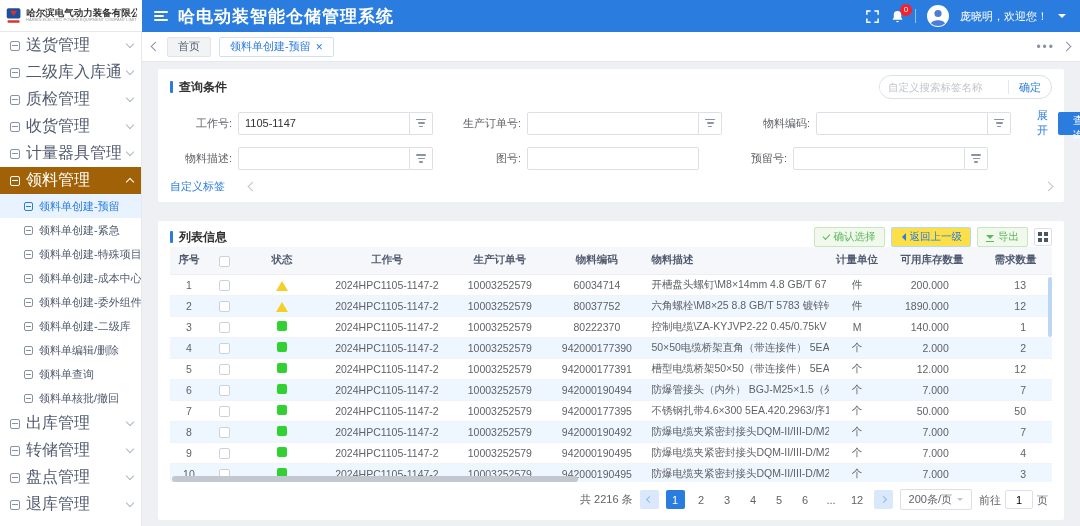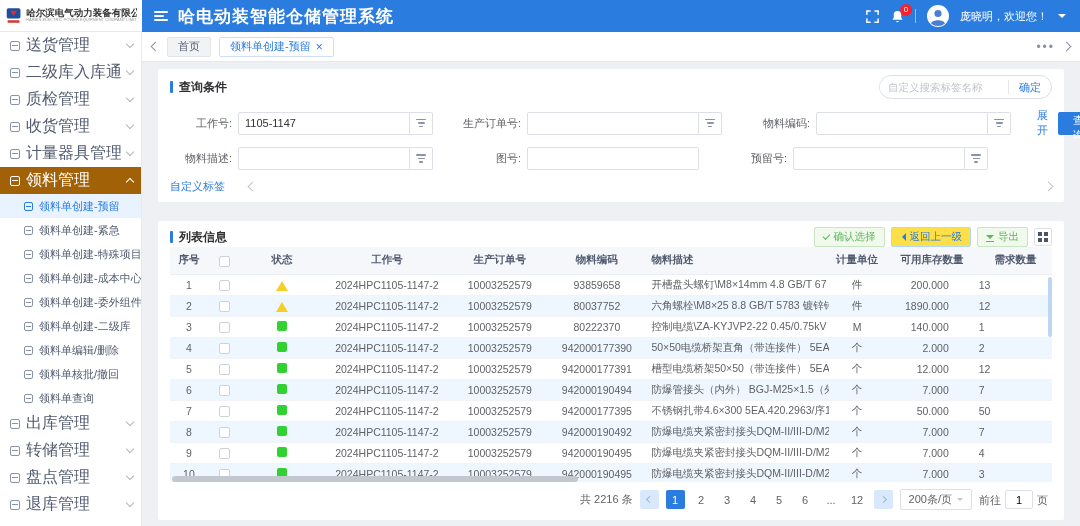"93859658" td { text: 93859658 -> 60034714 }
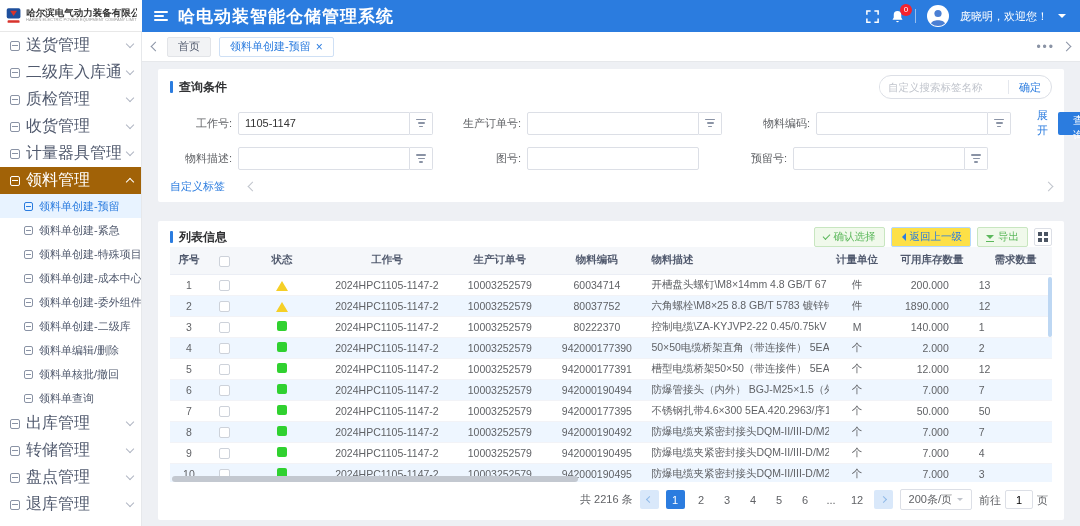"13" td.num2 { text-align: left -> right }
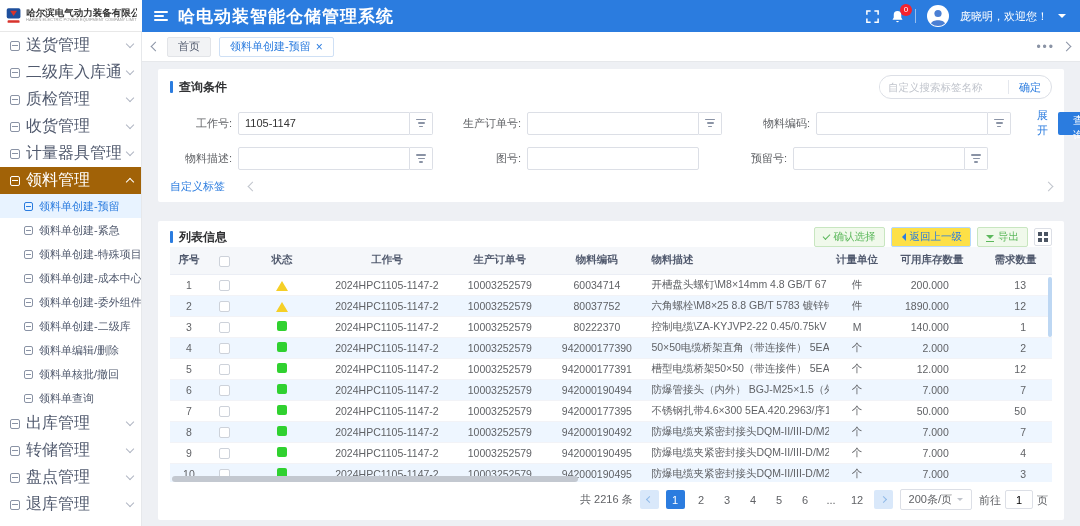"领料单核批/撤回" div.sub-item { order: before "领料单查询" -> after "领料单查询" }
